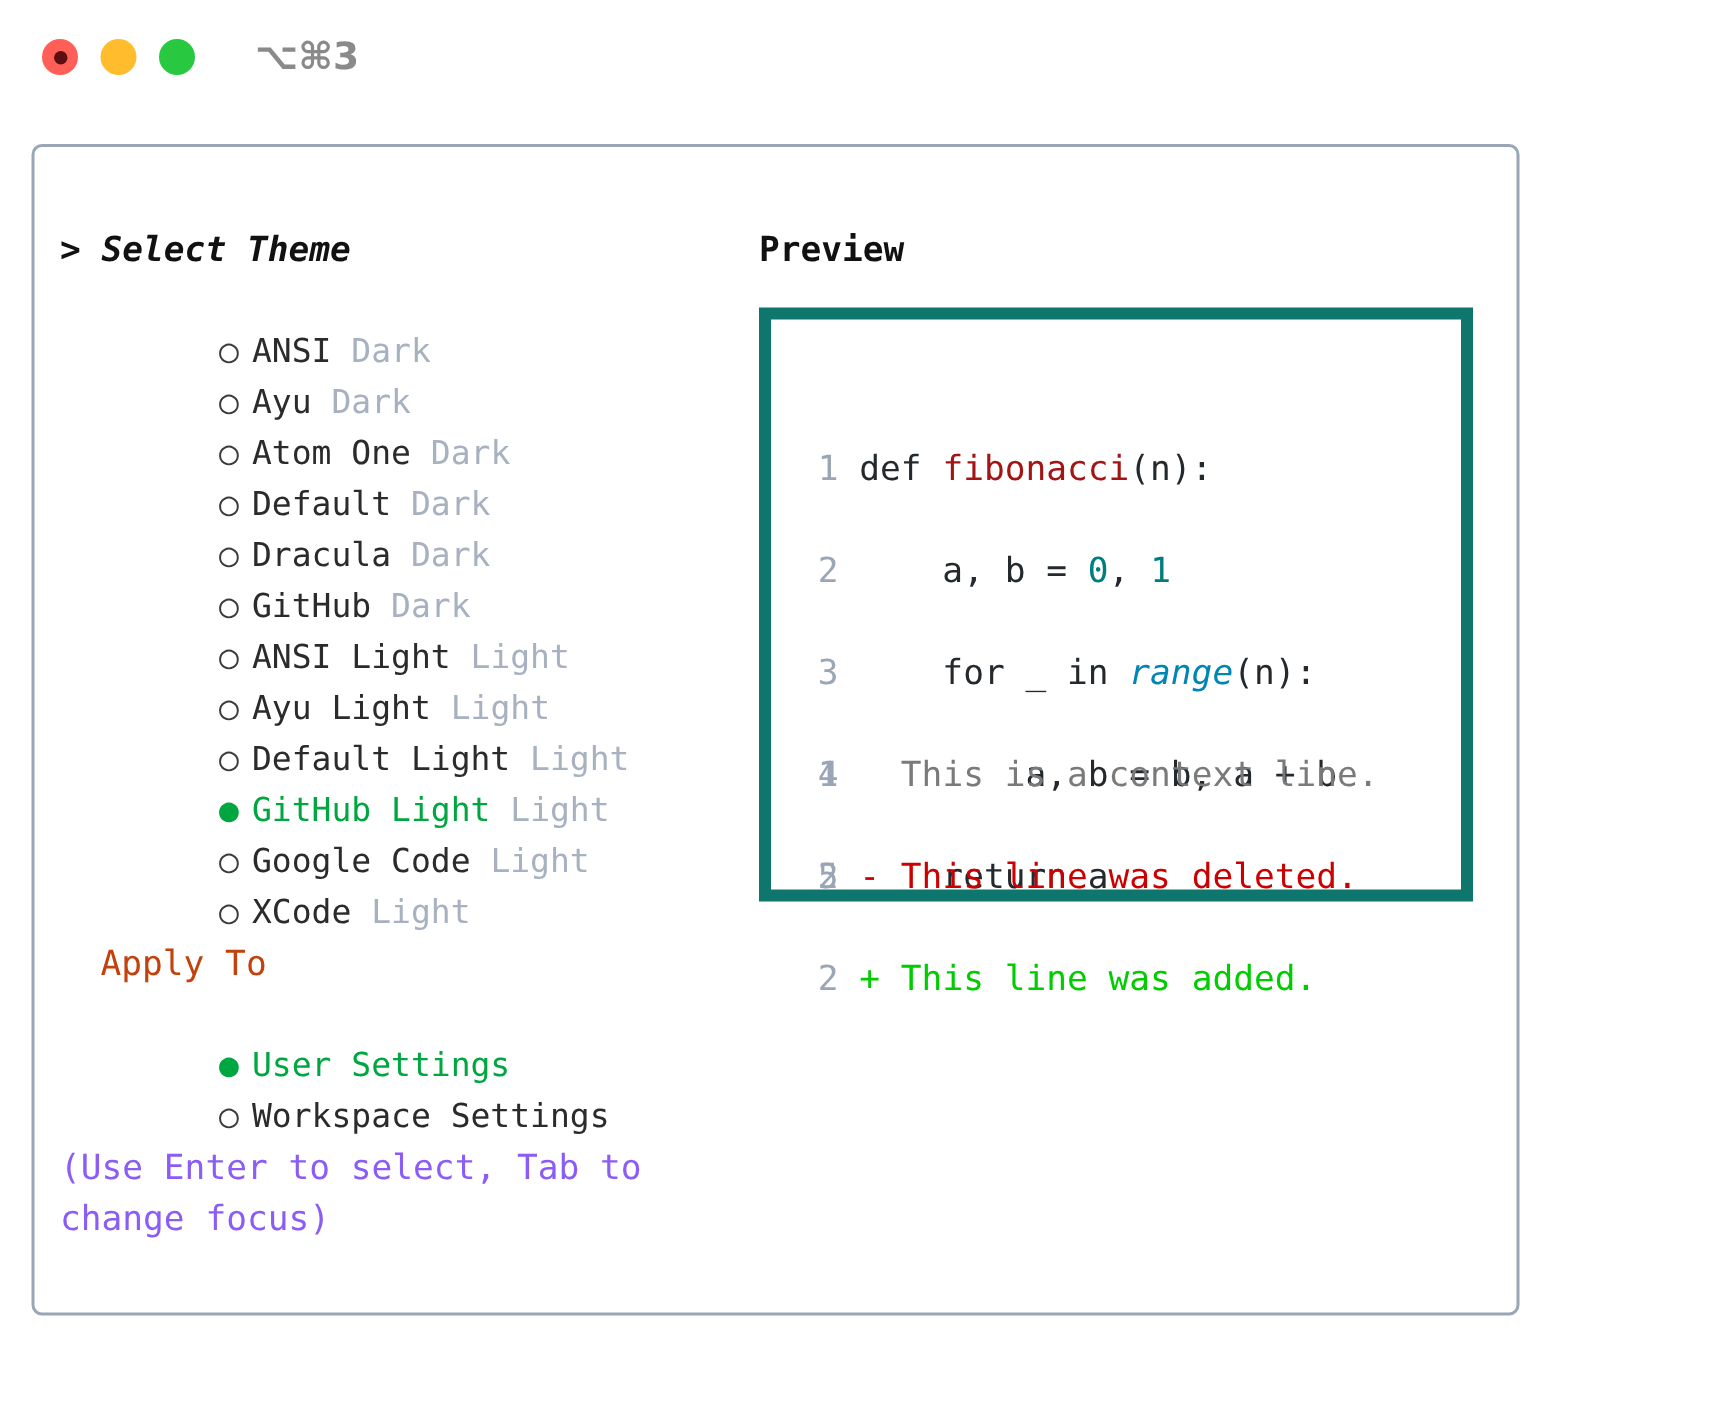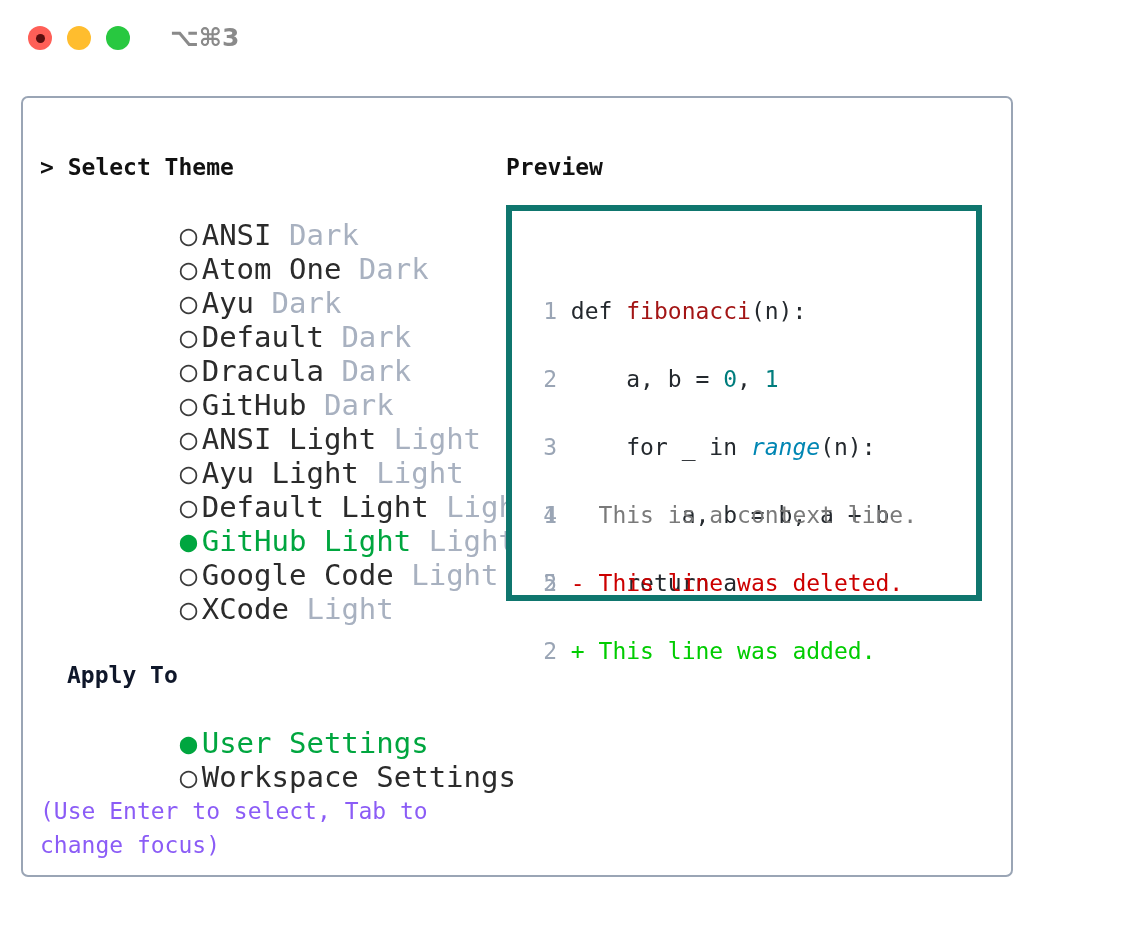"> Select Theme" .list-header { font-style: none -> italic }
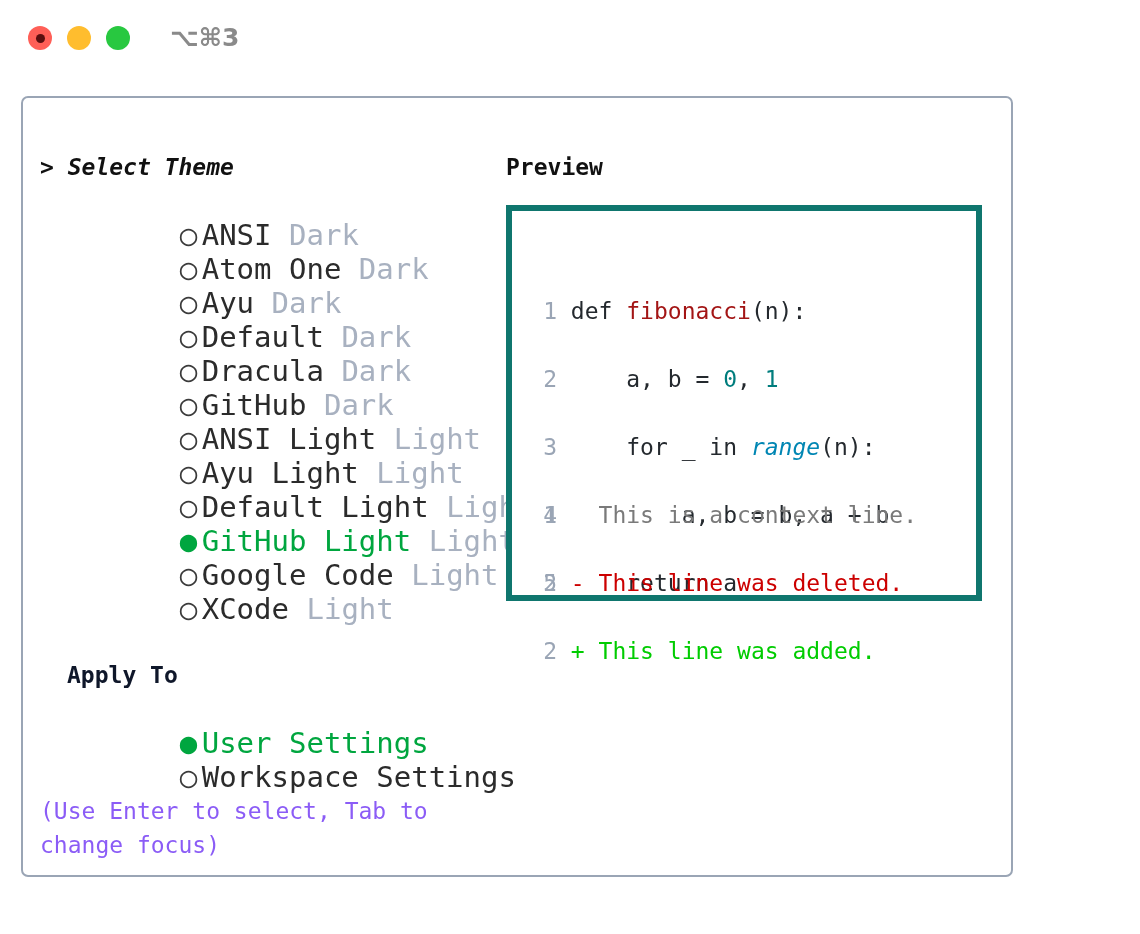"○ ANSI Dark" .theme-row { font-size: 29px -> 22px }
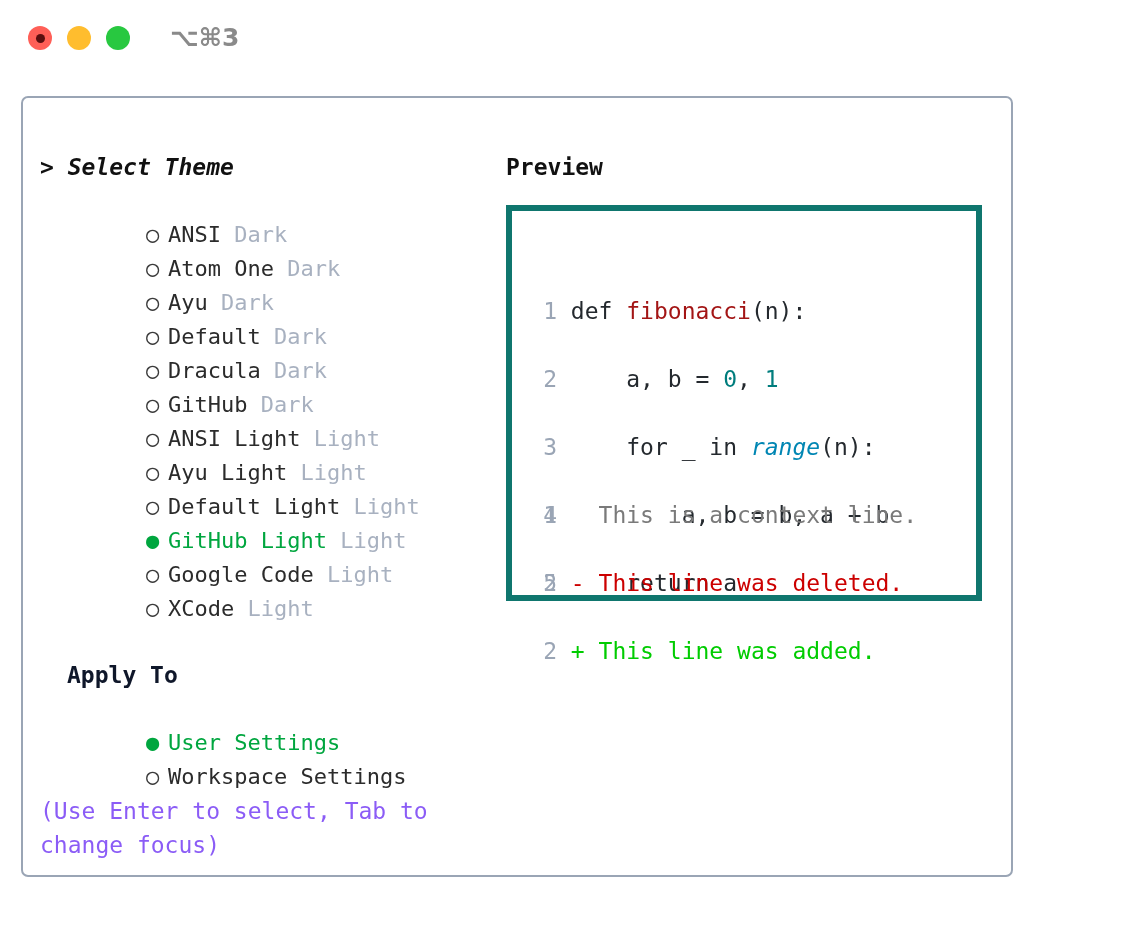"○ Atom One Dark" div.theme-row { order: before "○ Ayu Dark" -> after "○ Ayu Dark" }
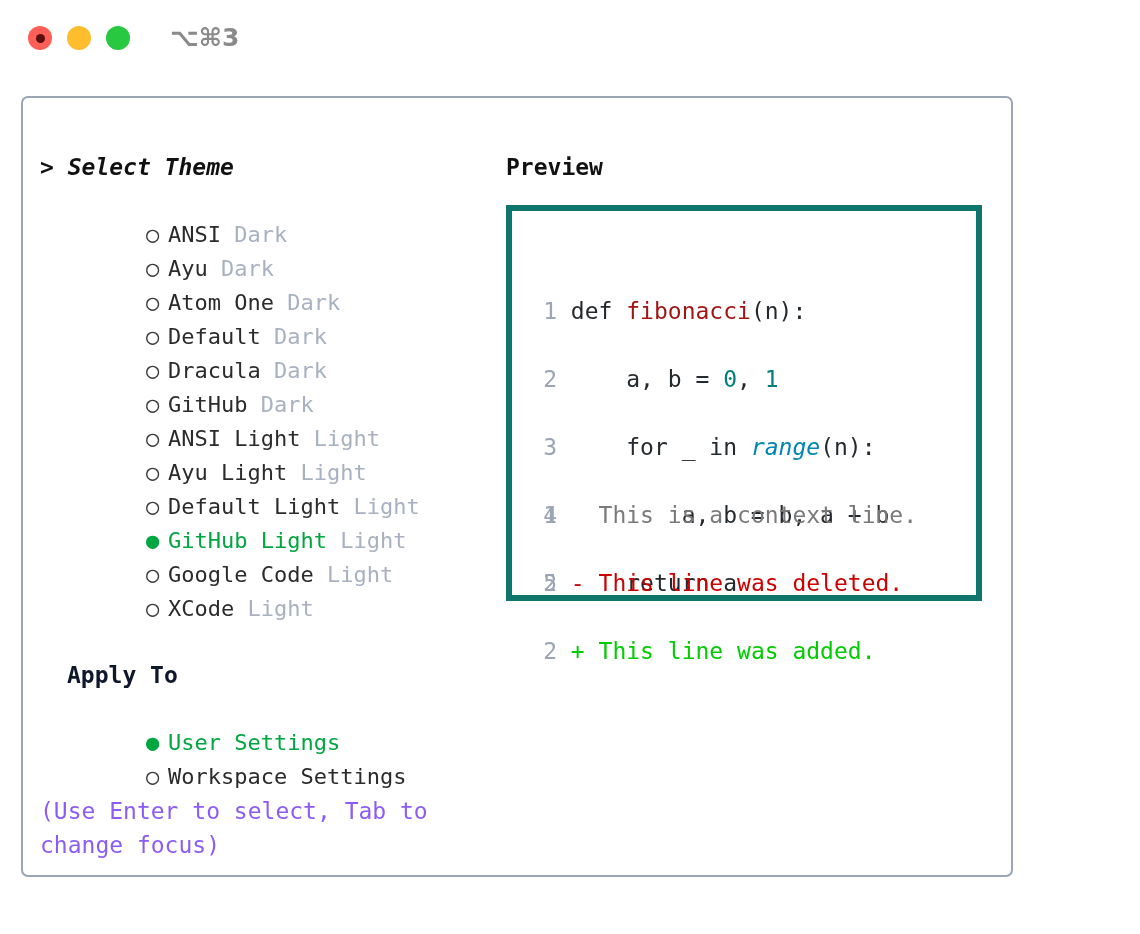"1 def fibonacci(n):" .preview-box { border: 6px solid #0f766e -> 8px solid #0f766e }
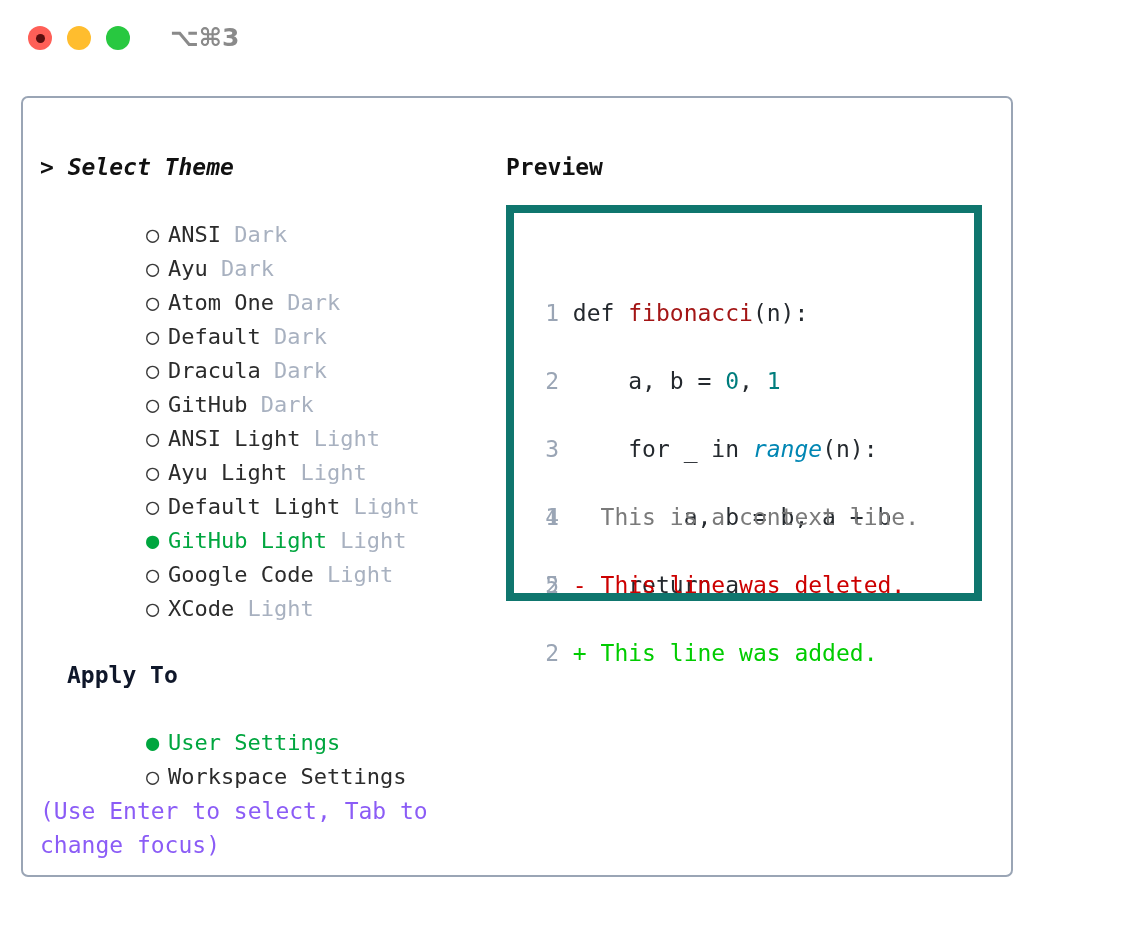"Apply To" .apply-header { color: #0f172a -> #c2410c; font-weight: 700 -> 400; margin-top: 32px -> none }
